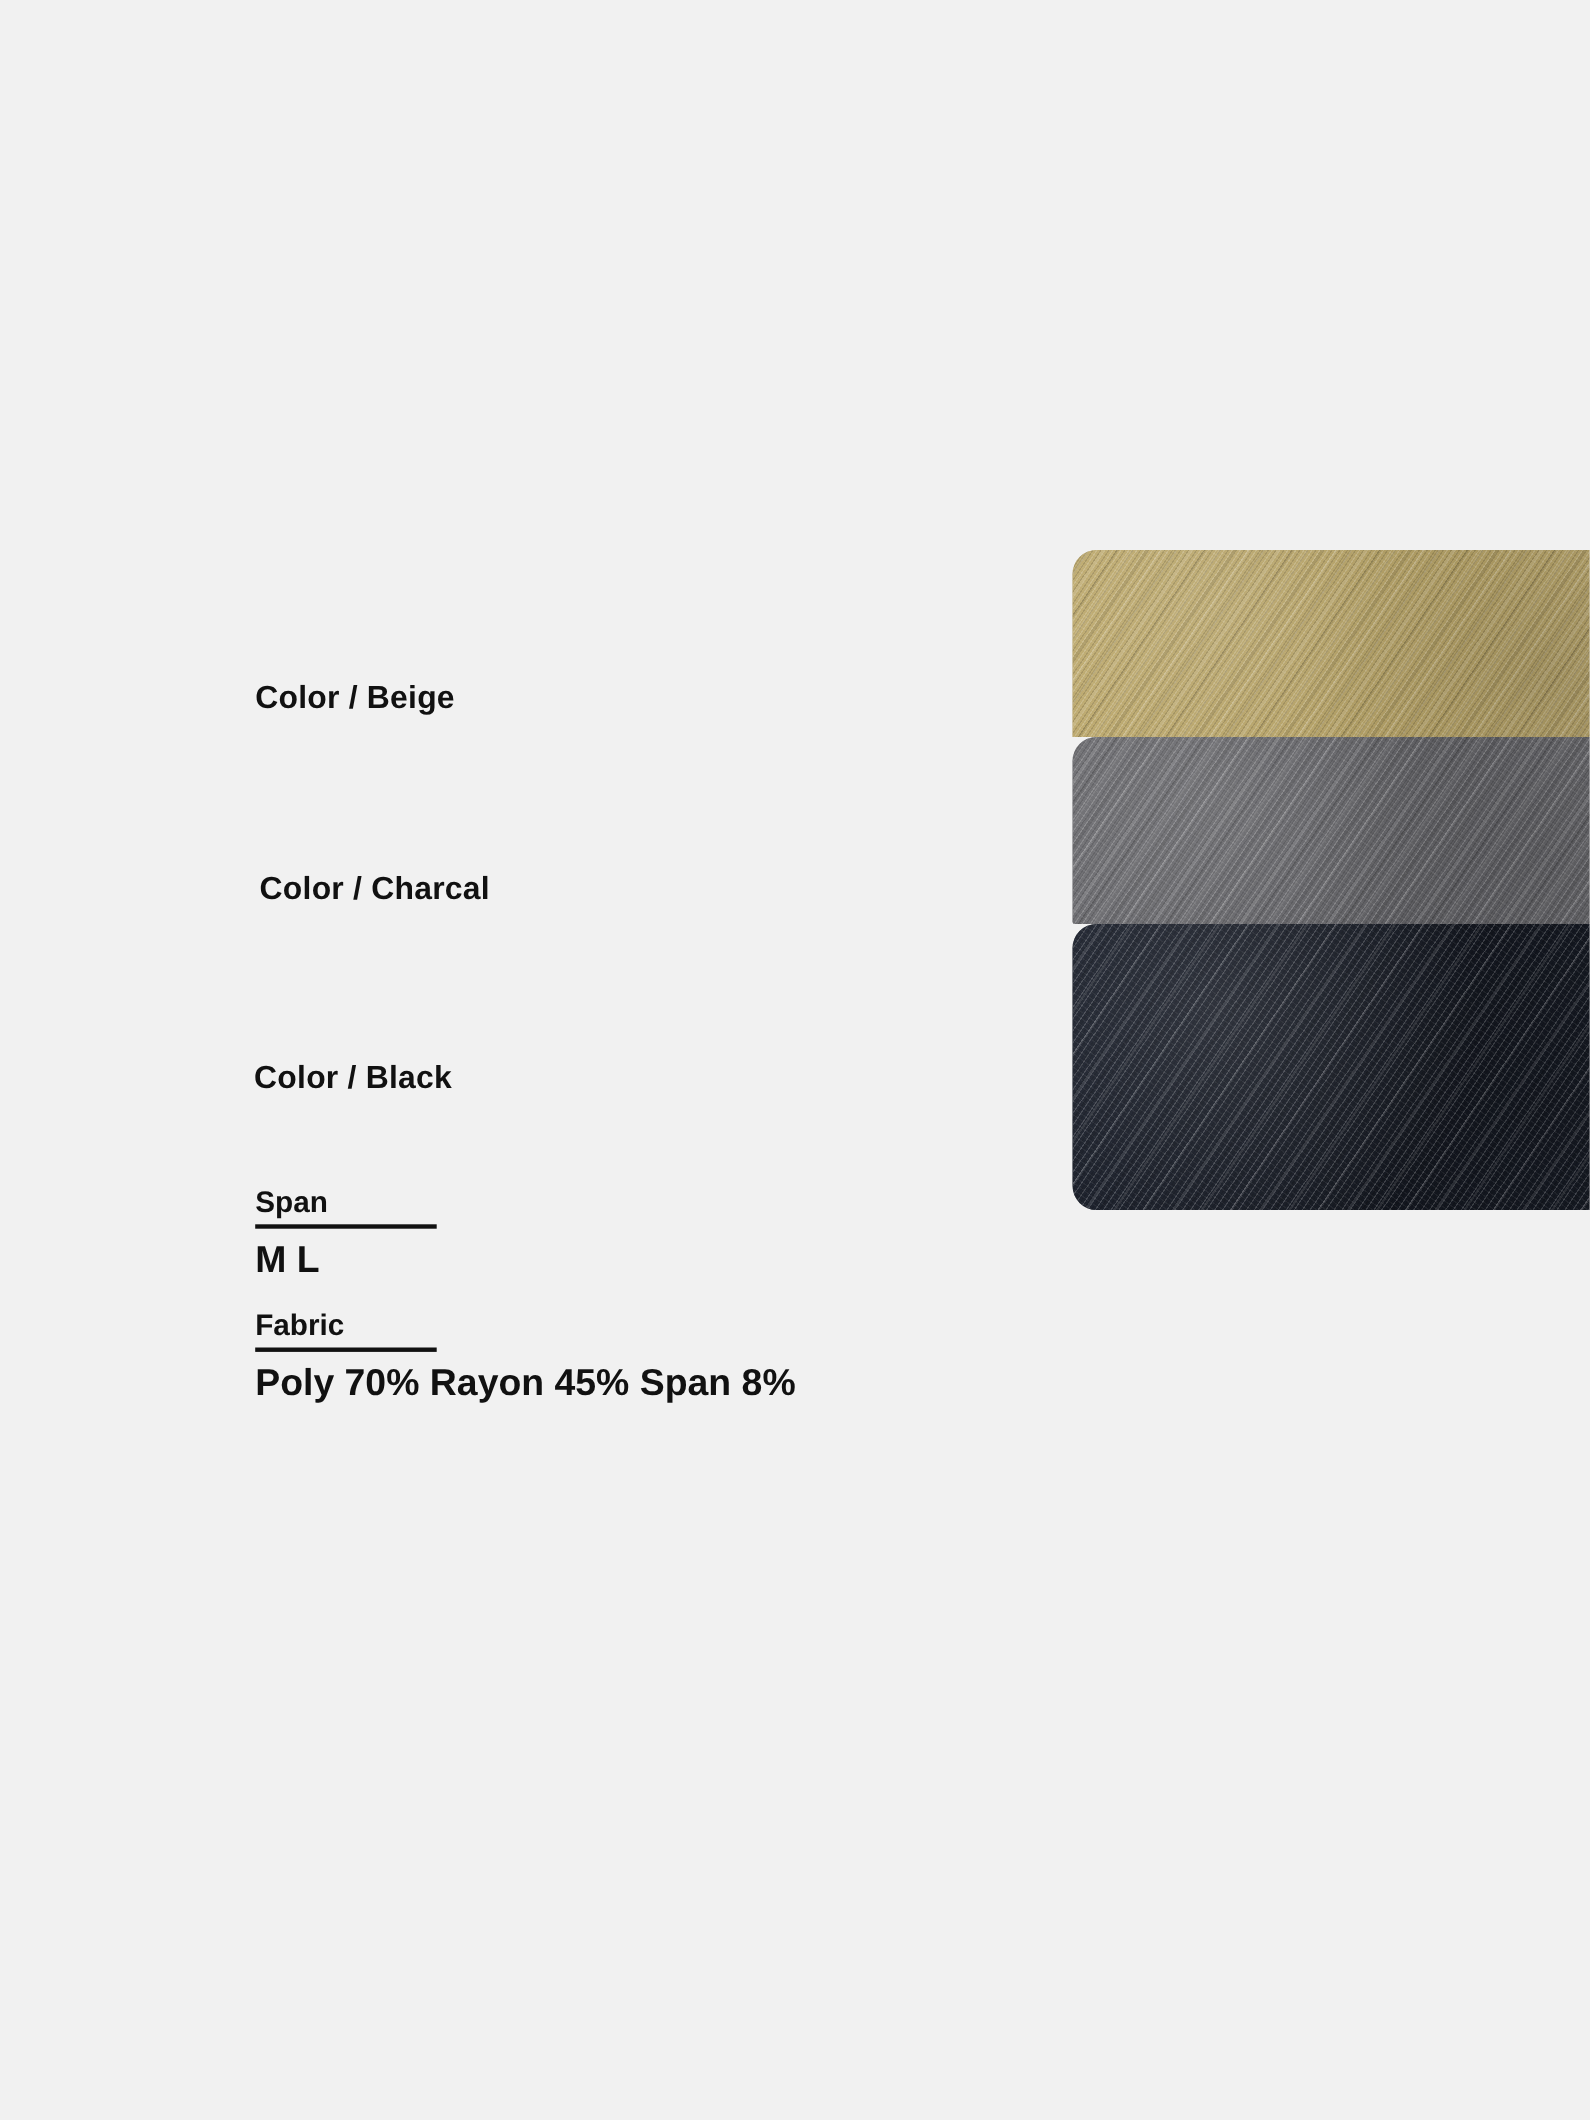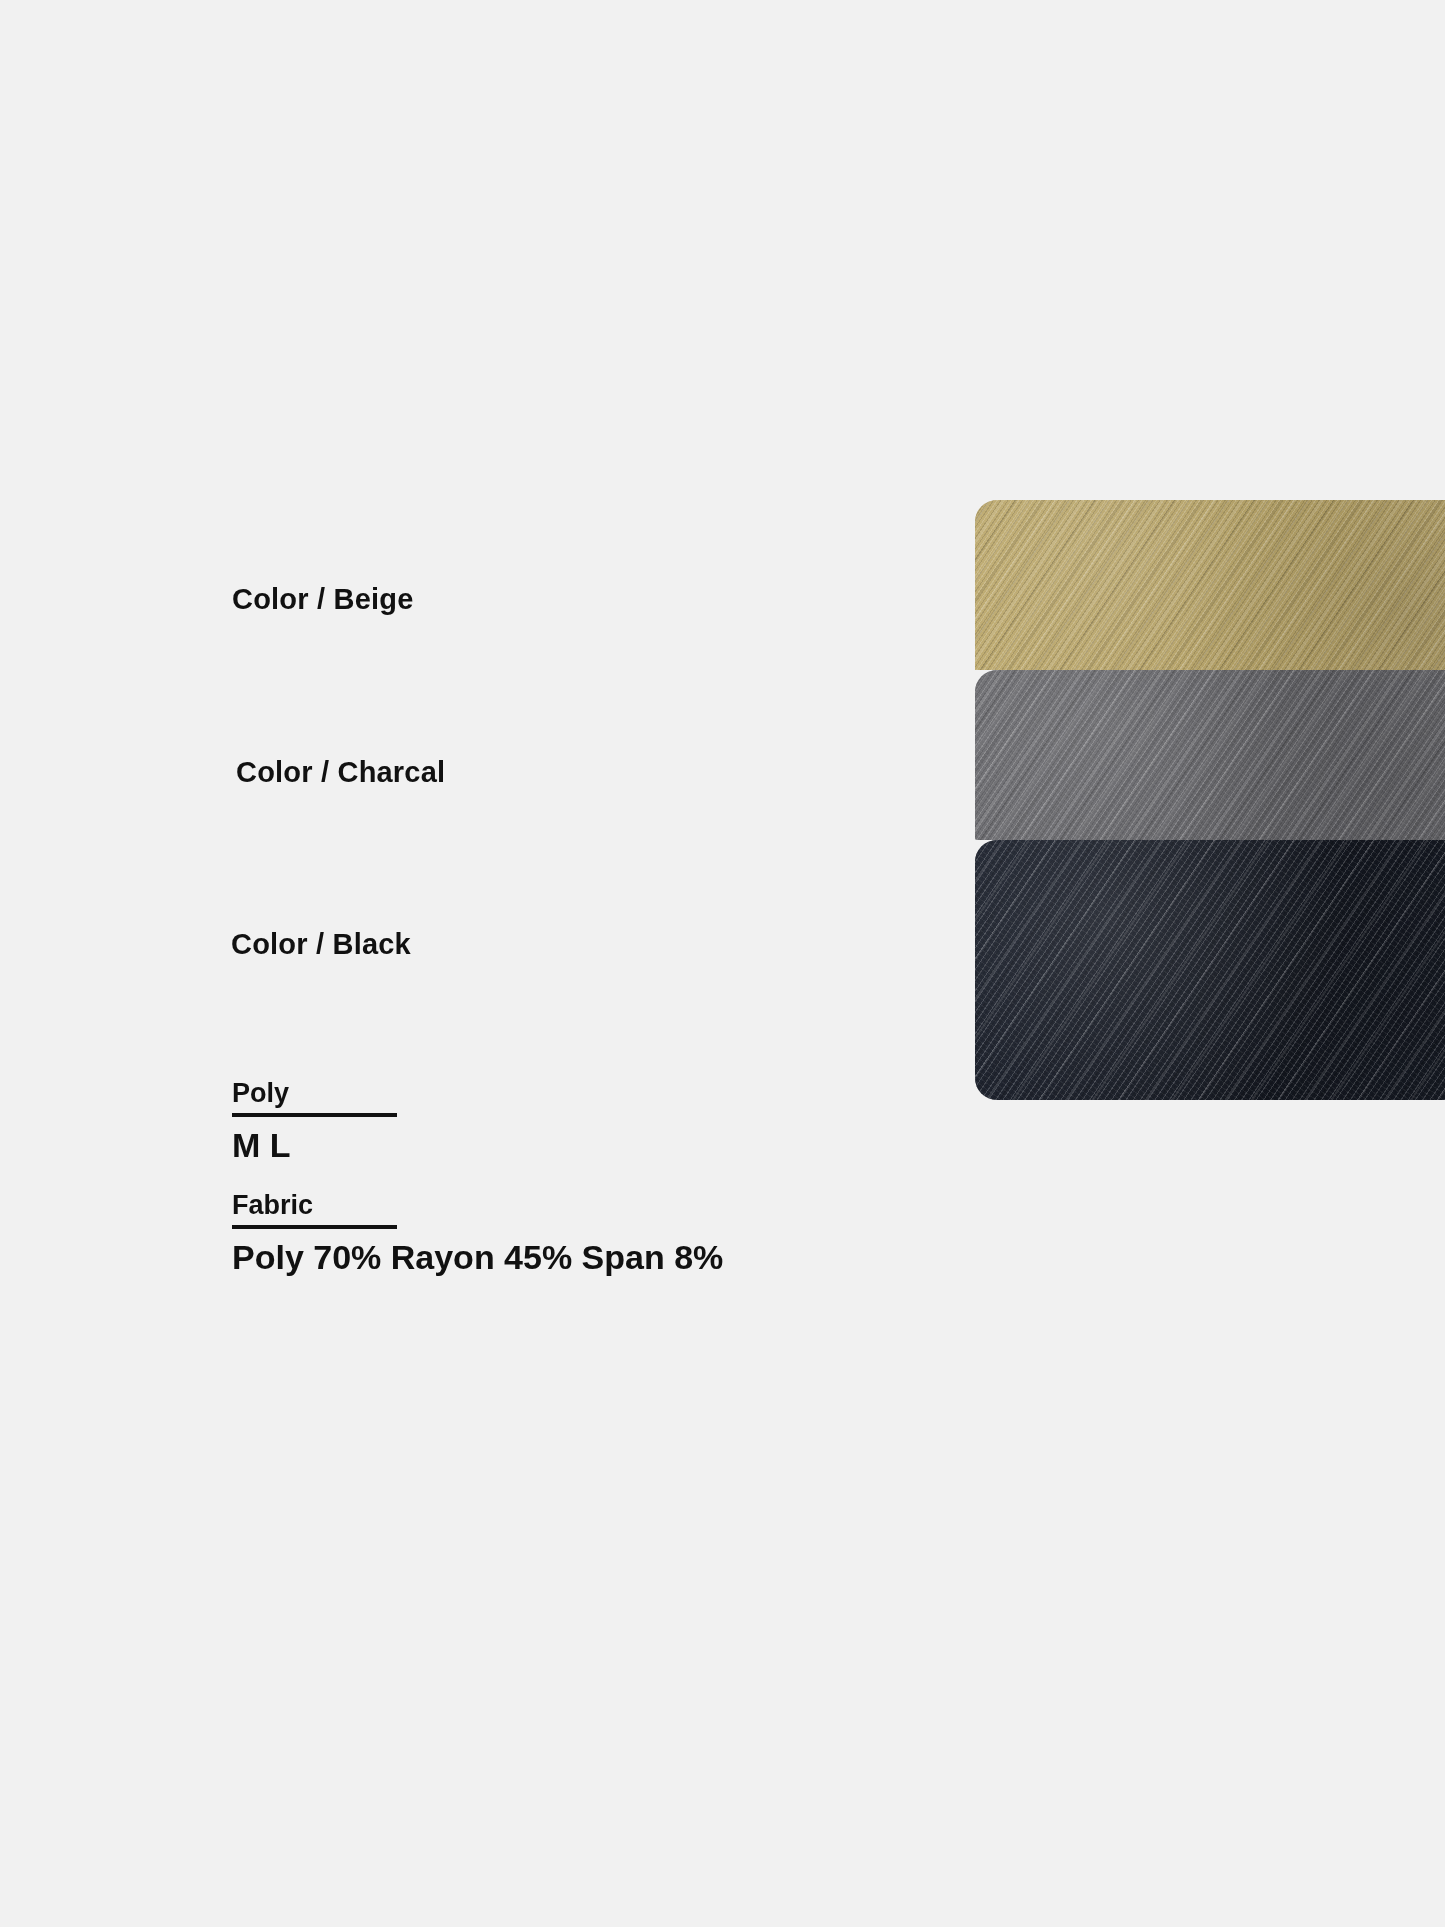"Color / Beige" .color-label { margin-top: none -> 36px }
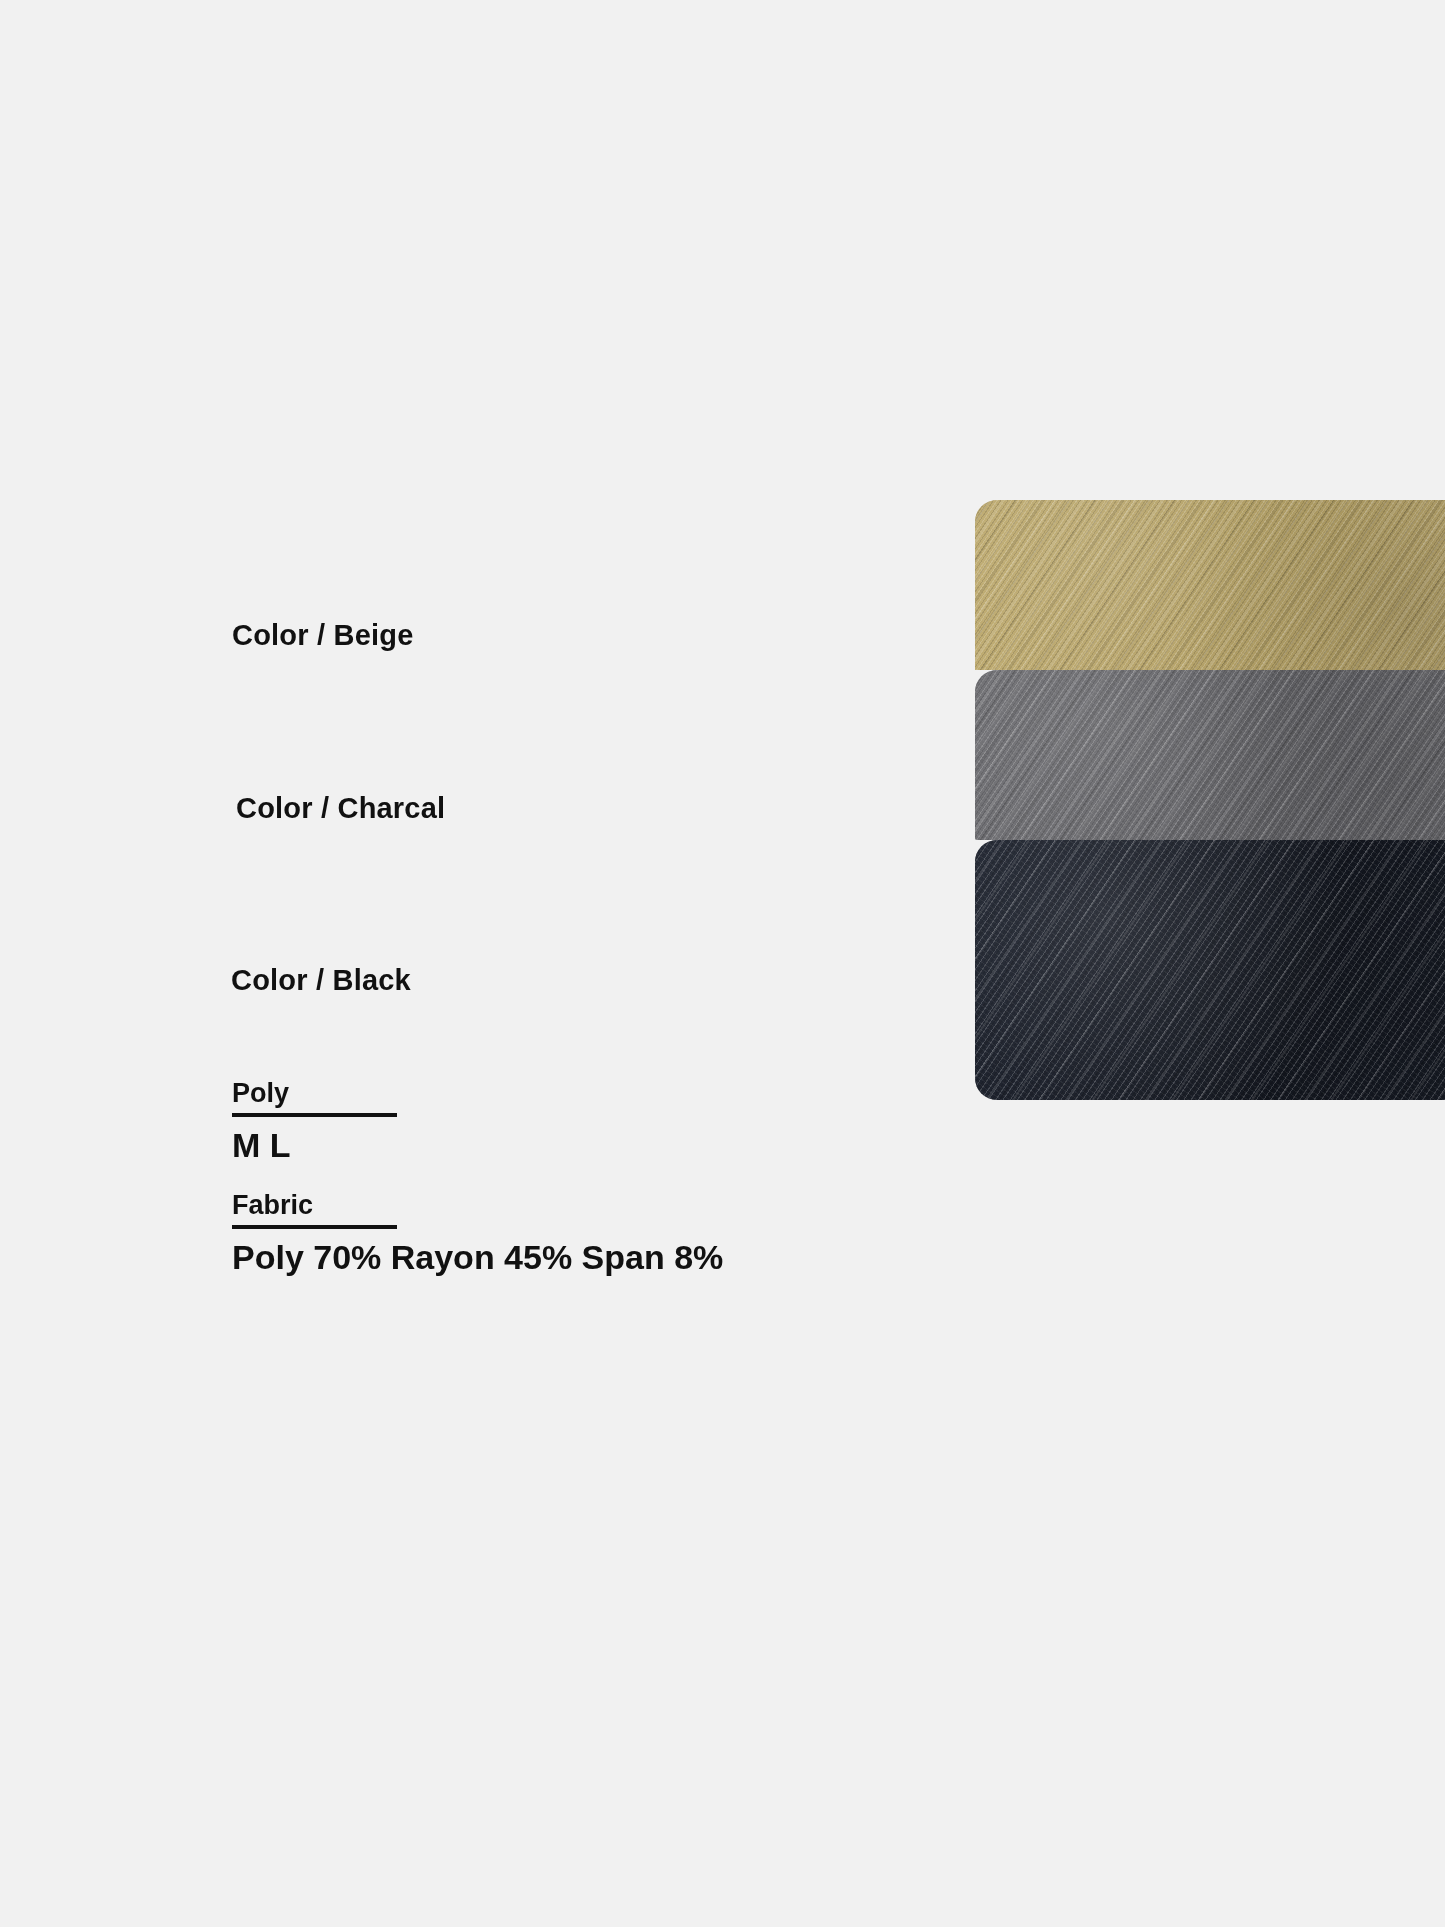"Poly" div.spec-heading { text: Poly -> Span }
